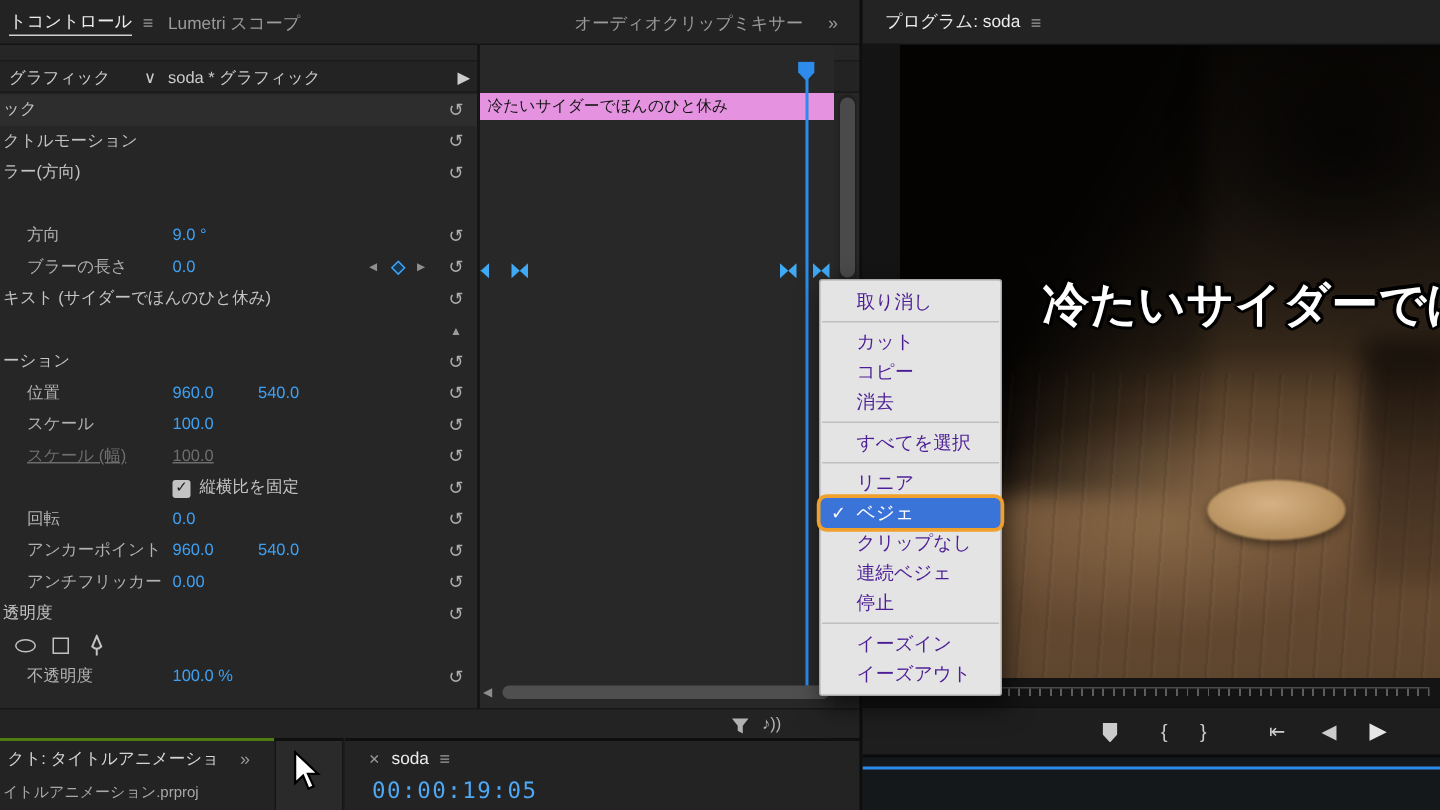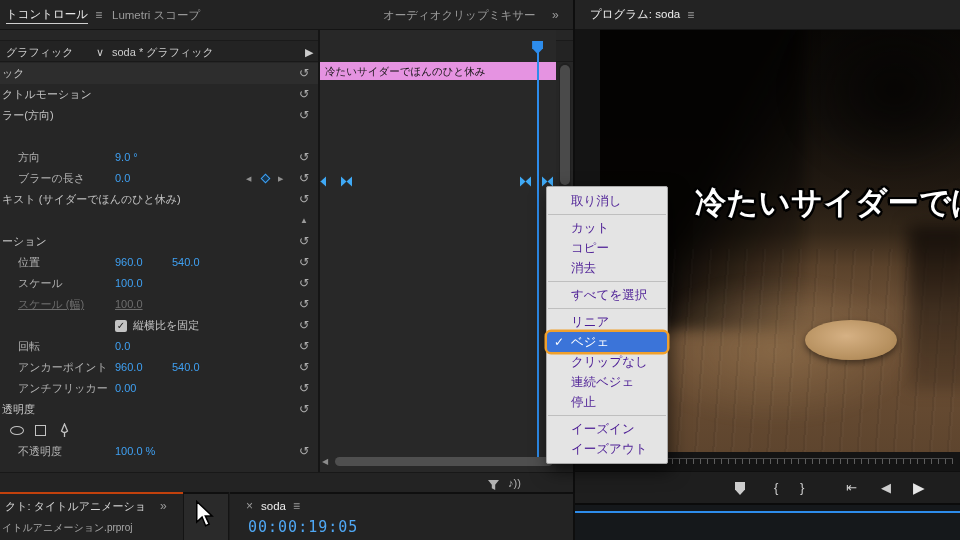"クト: タイトルアニメーショ" #project-panel { border-top: 2px solid #c2410c -> 2px solid #4d7c0f }
